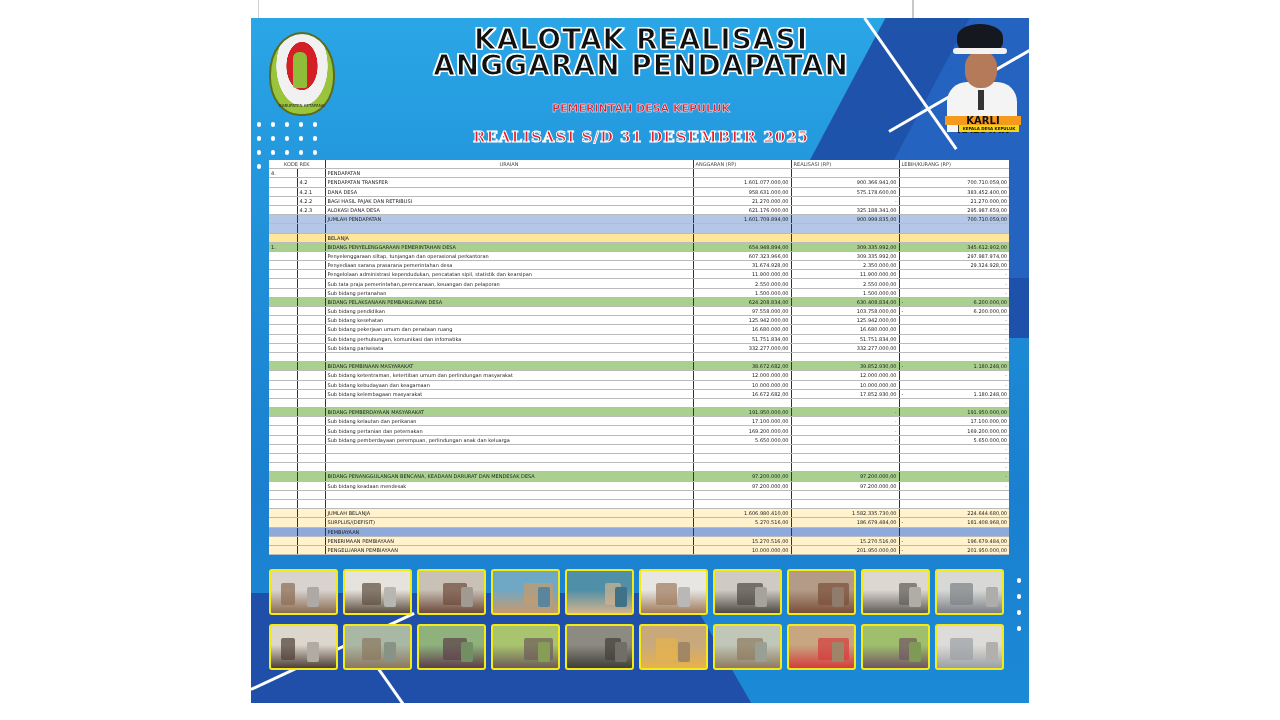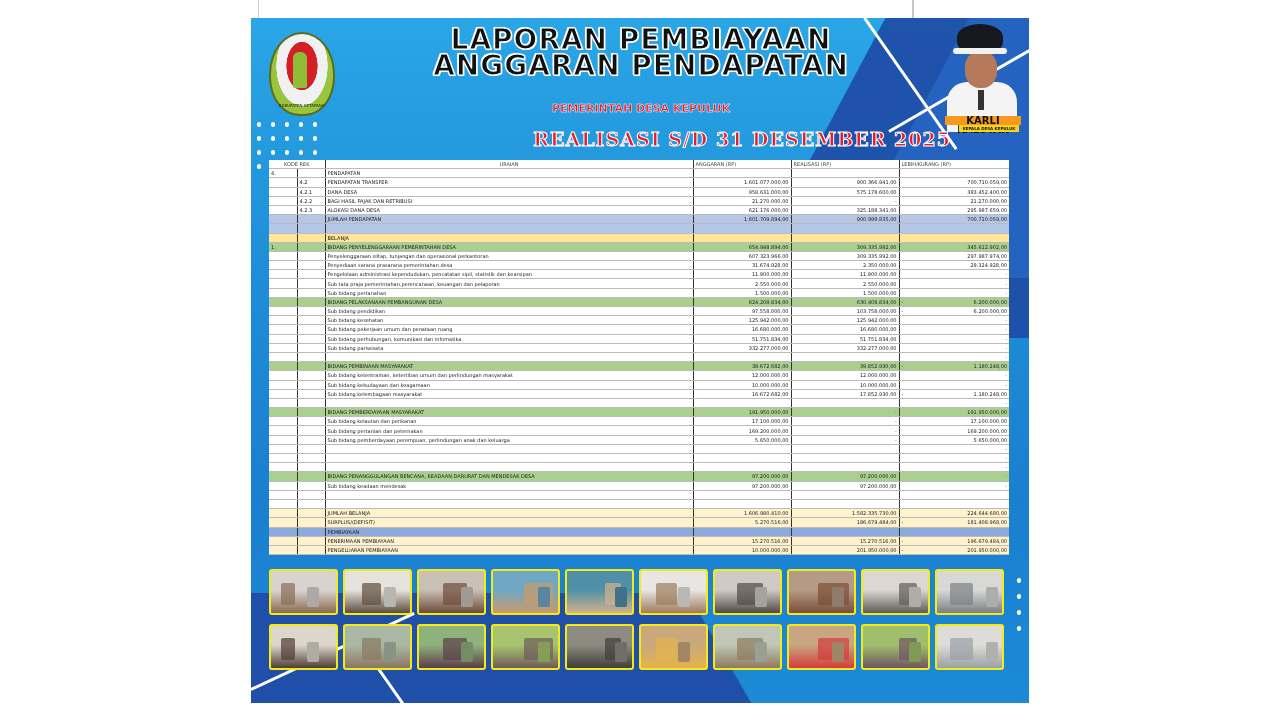"LAPORAN PEMBIAYAAN" div.title { text: LAPORAN PEMBIAYAAN -> KALOTAK REALISASI }
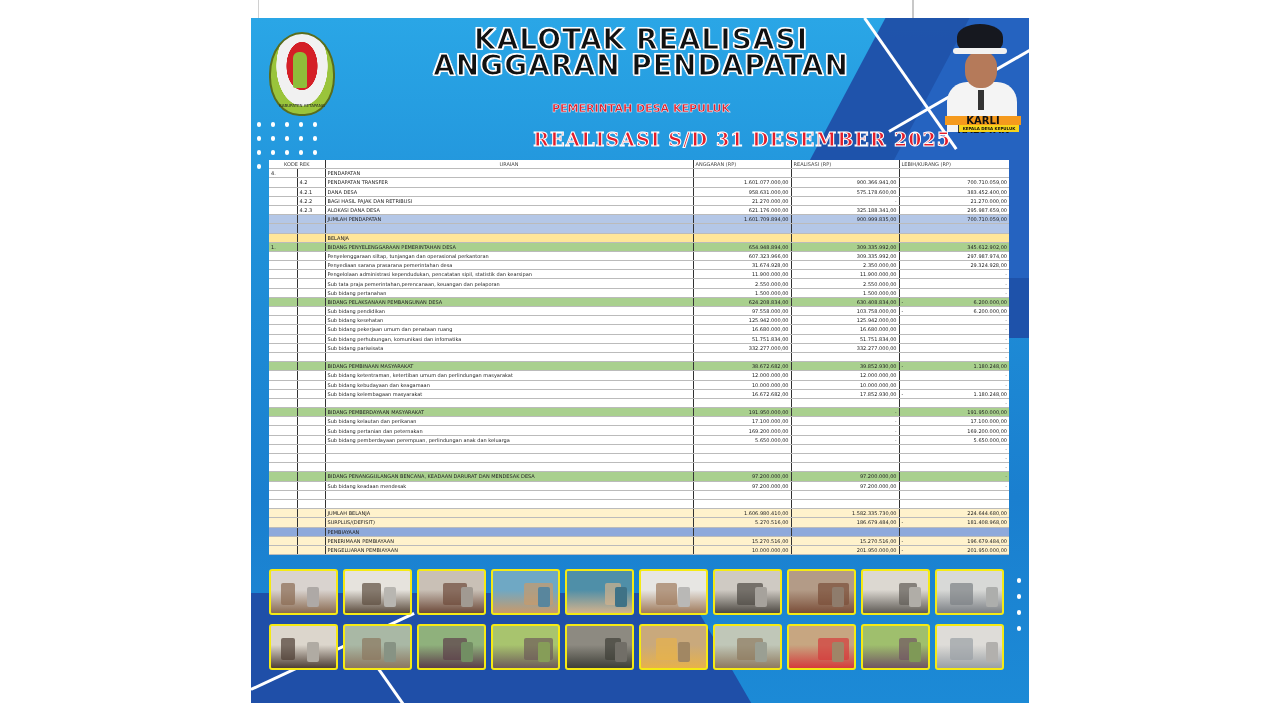"REALISASI S/D 31 DESEMBER 2025" .sub3 { font-size: 19px -> 15px; text-align: right -> center }
